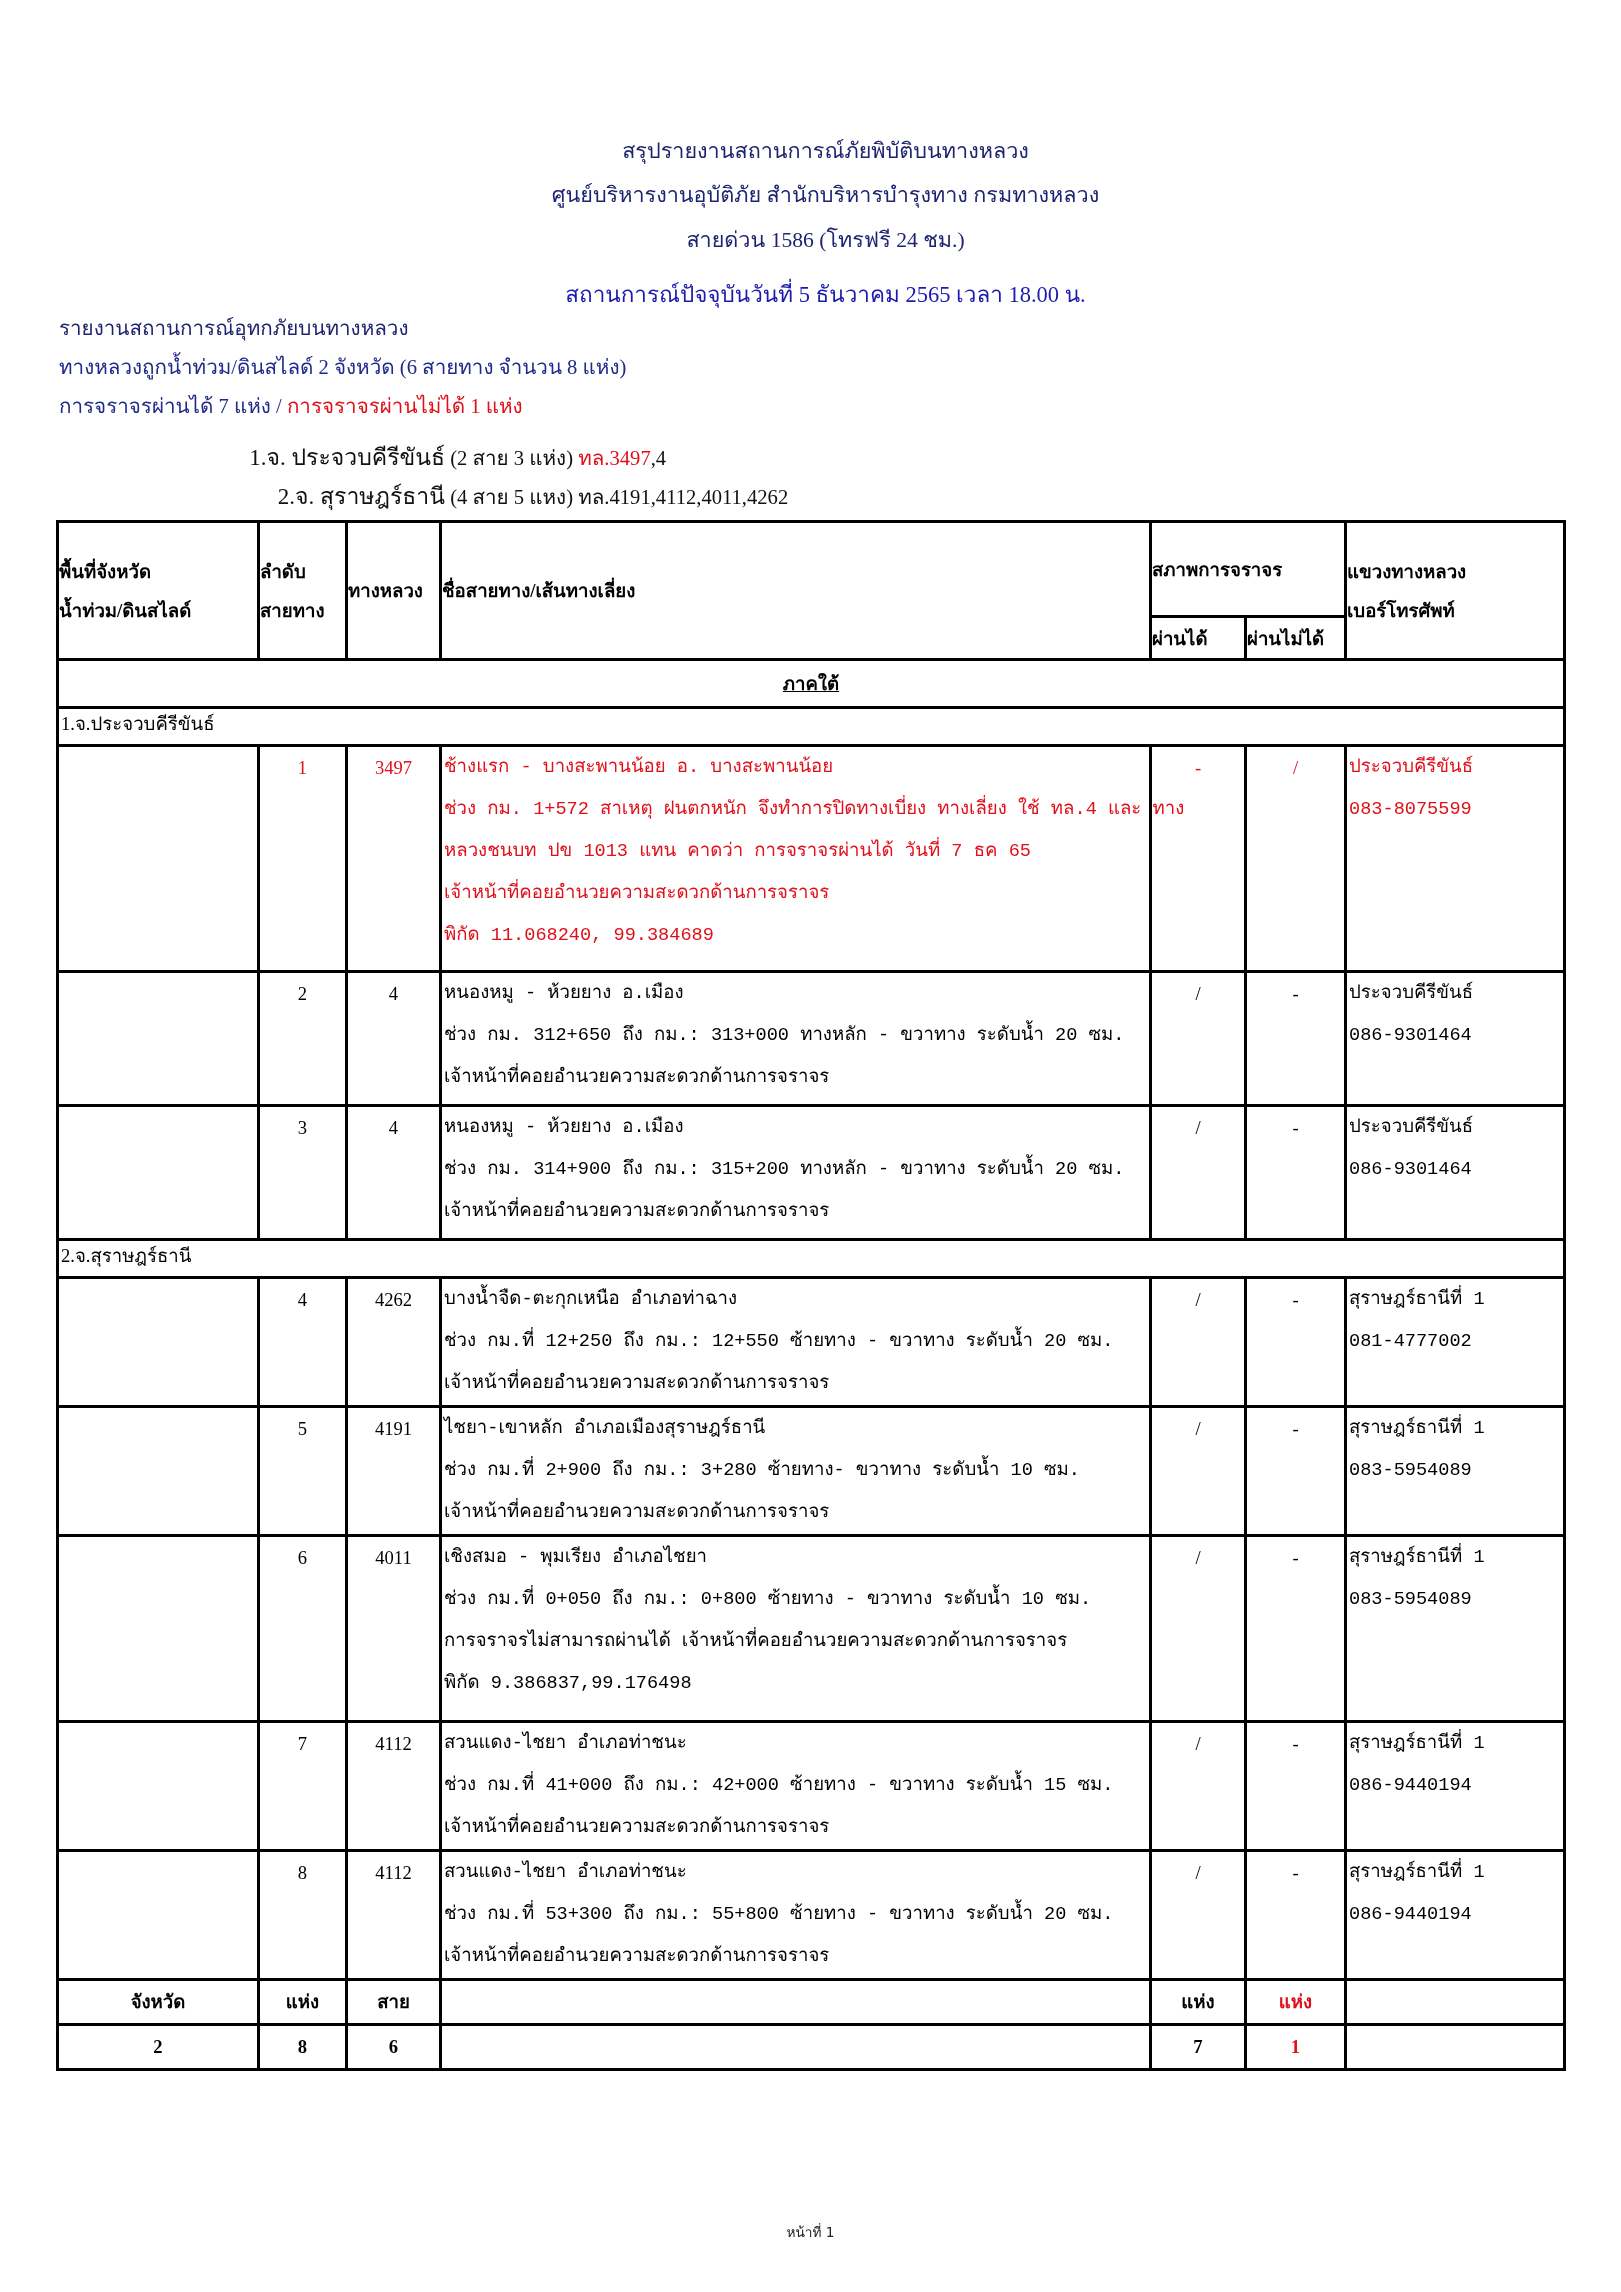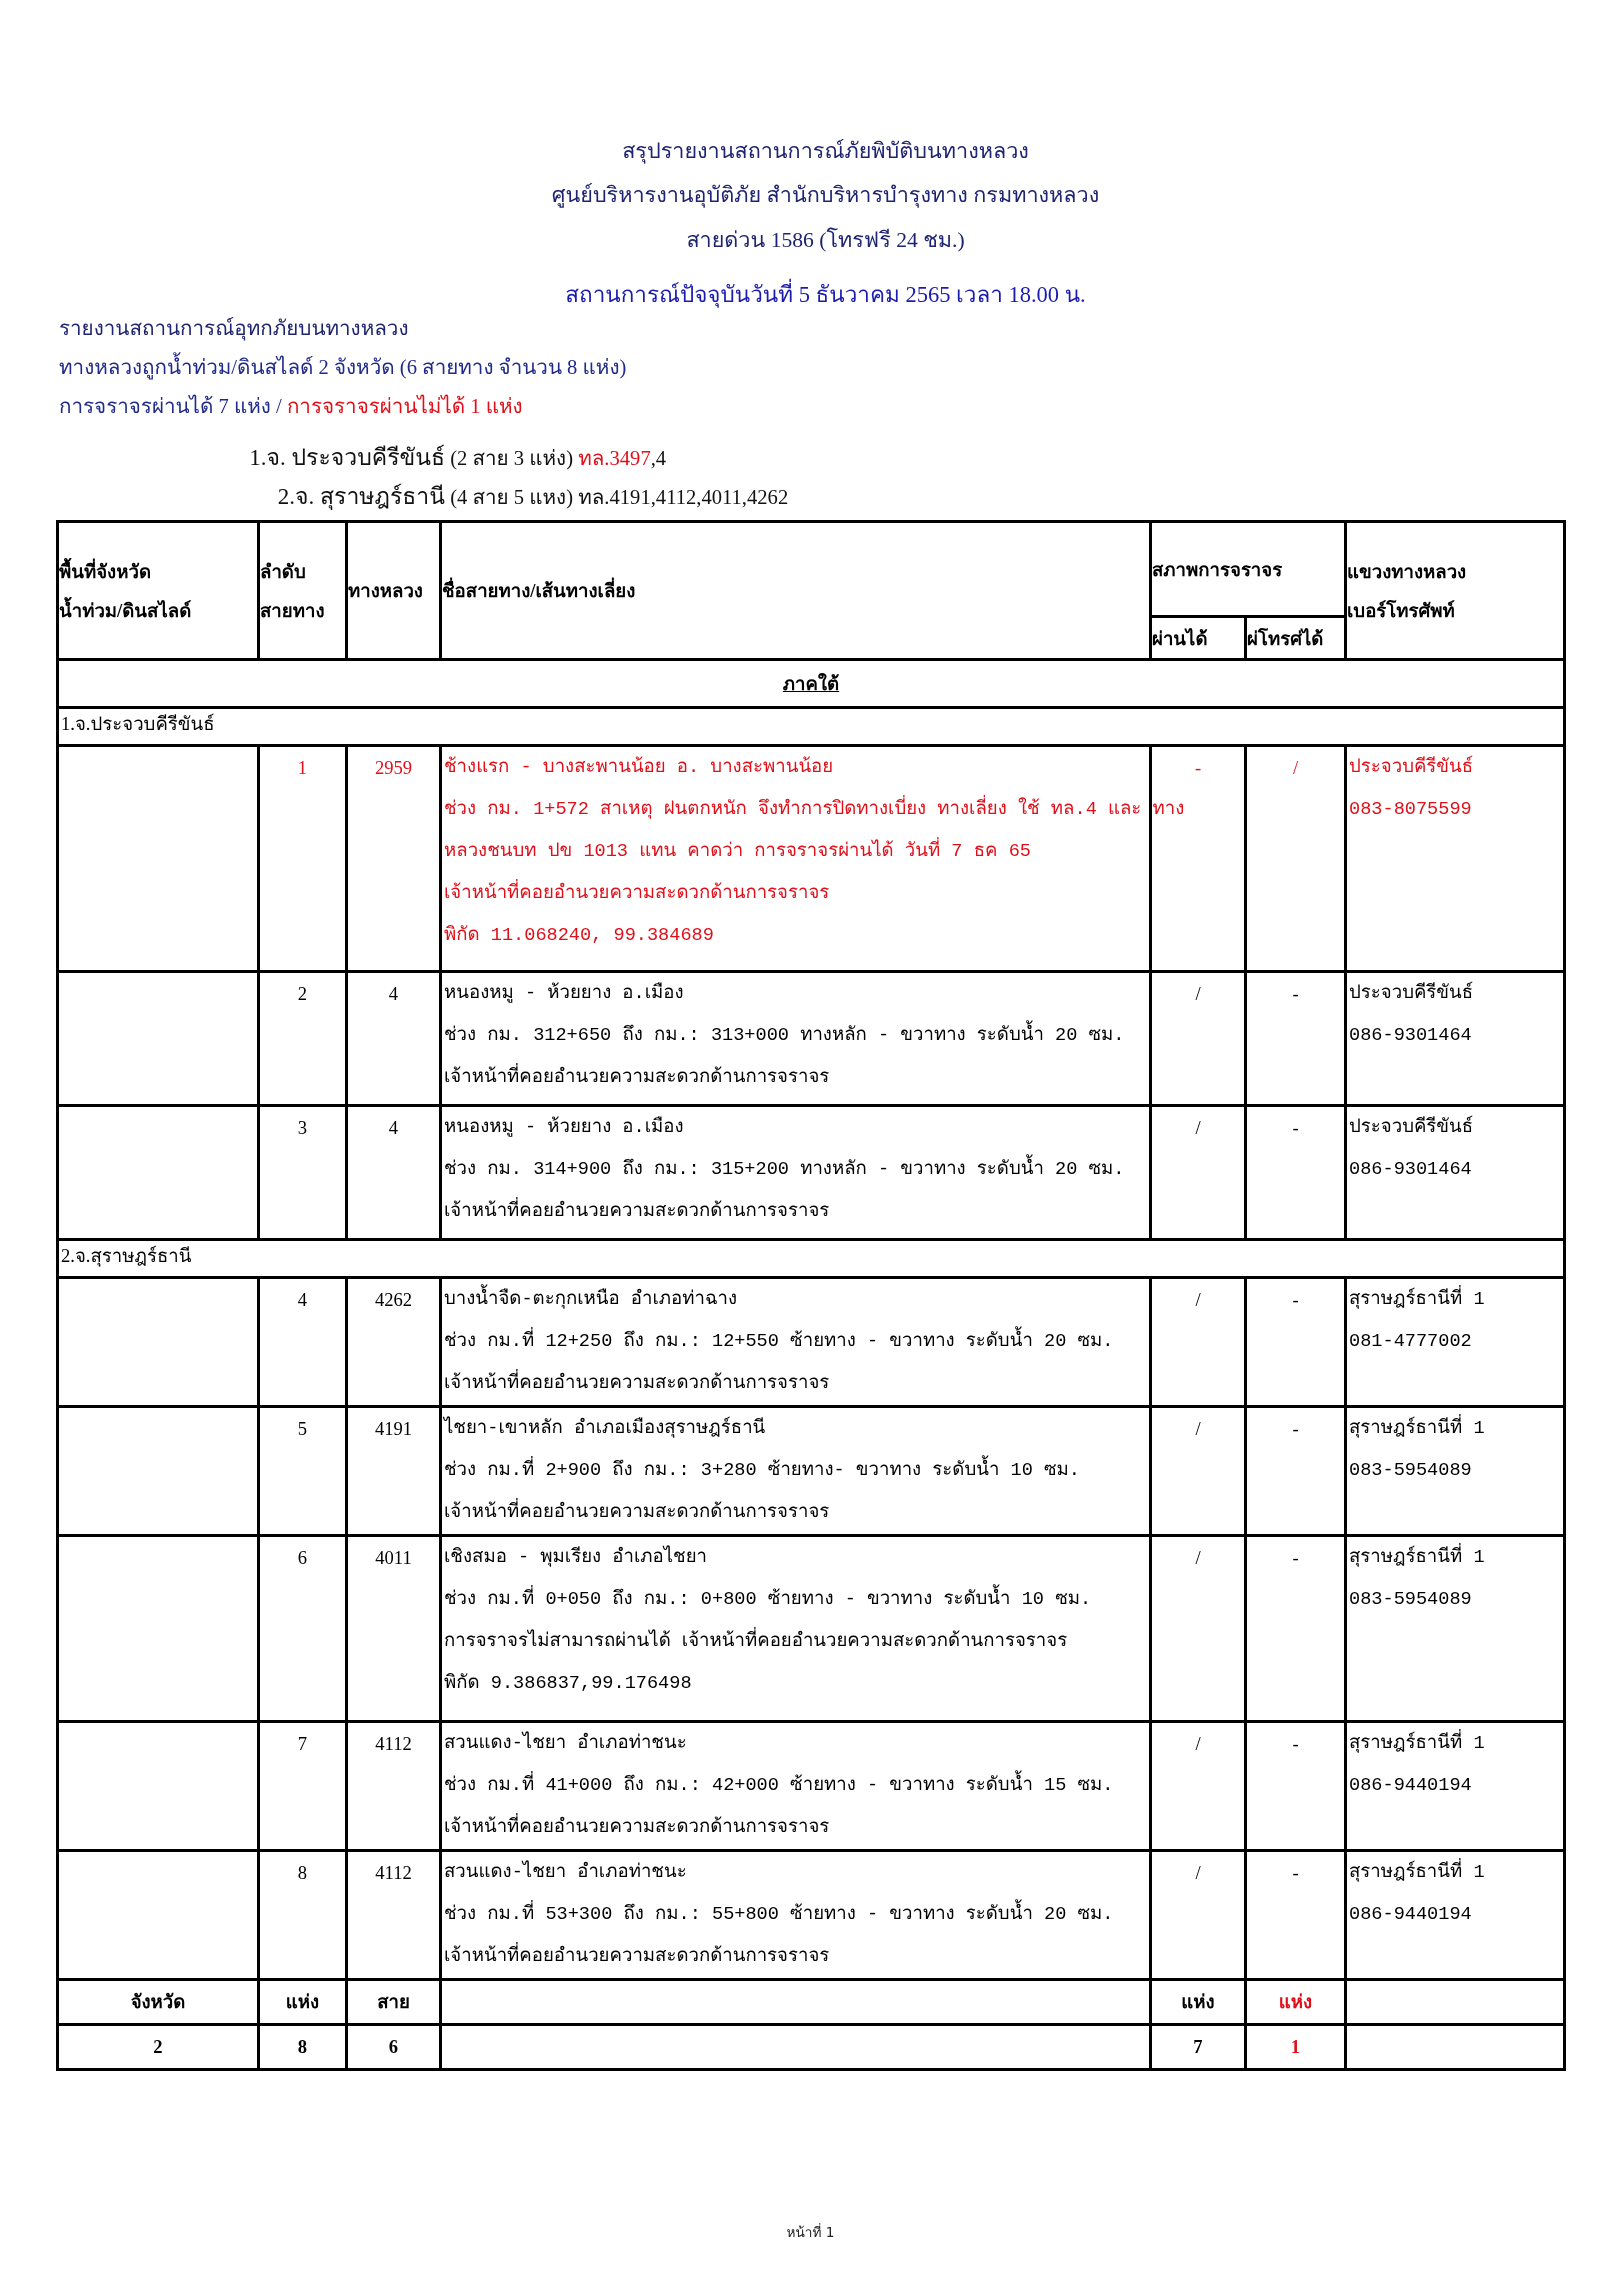"ผ่โทรศ่ได้" th { text: ผ่โทรศ่ได้ -> ผ่านไม่ได้ }
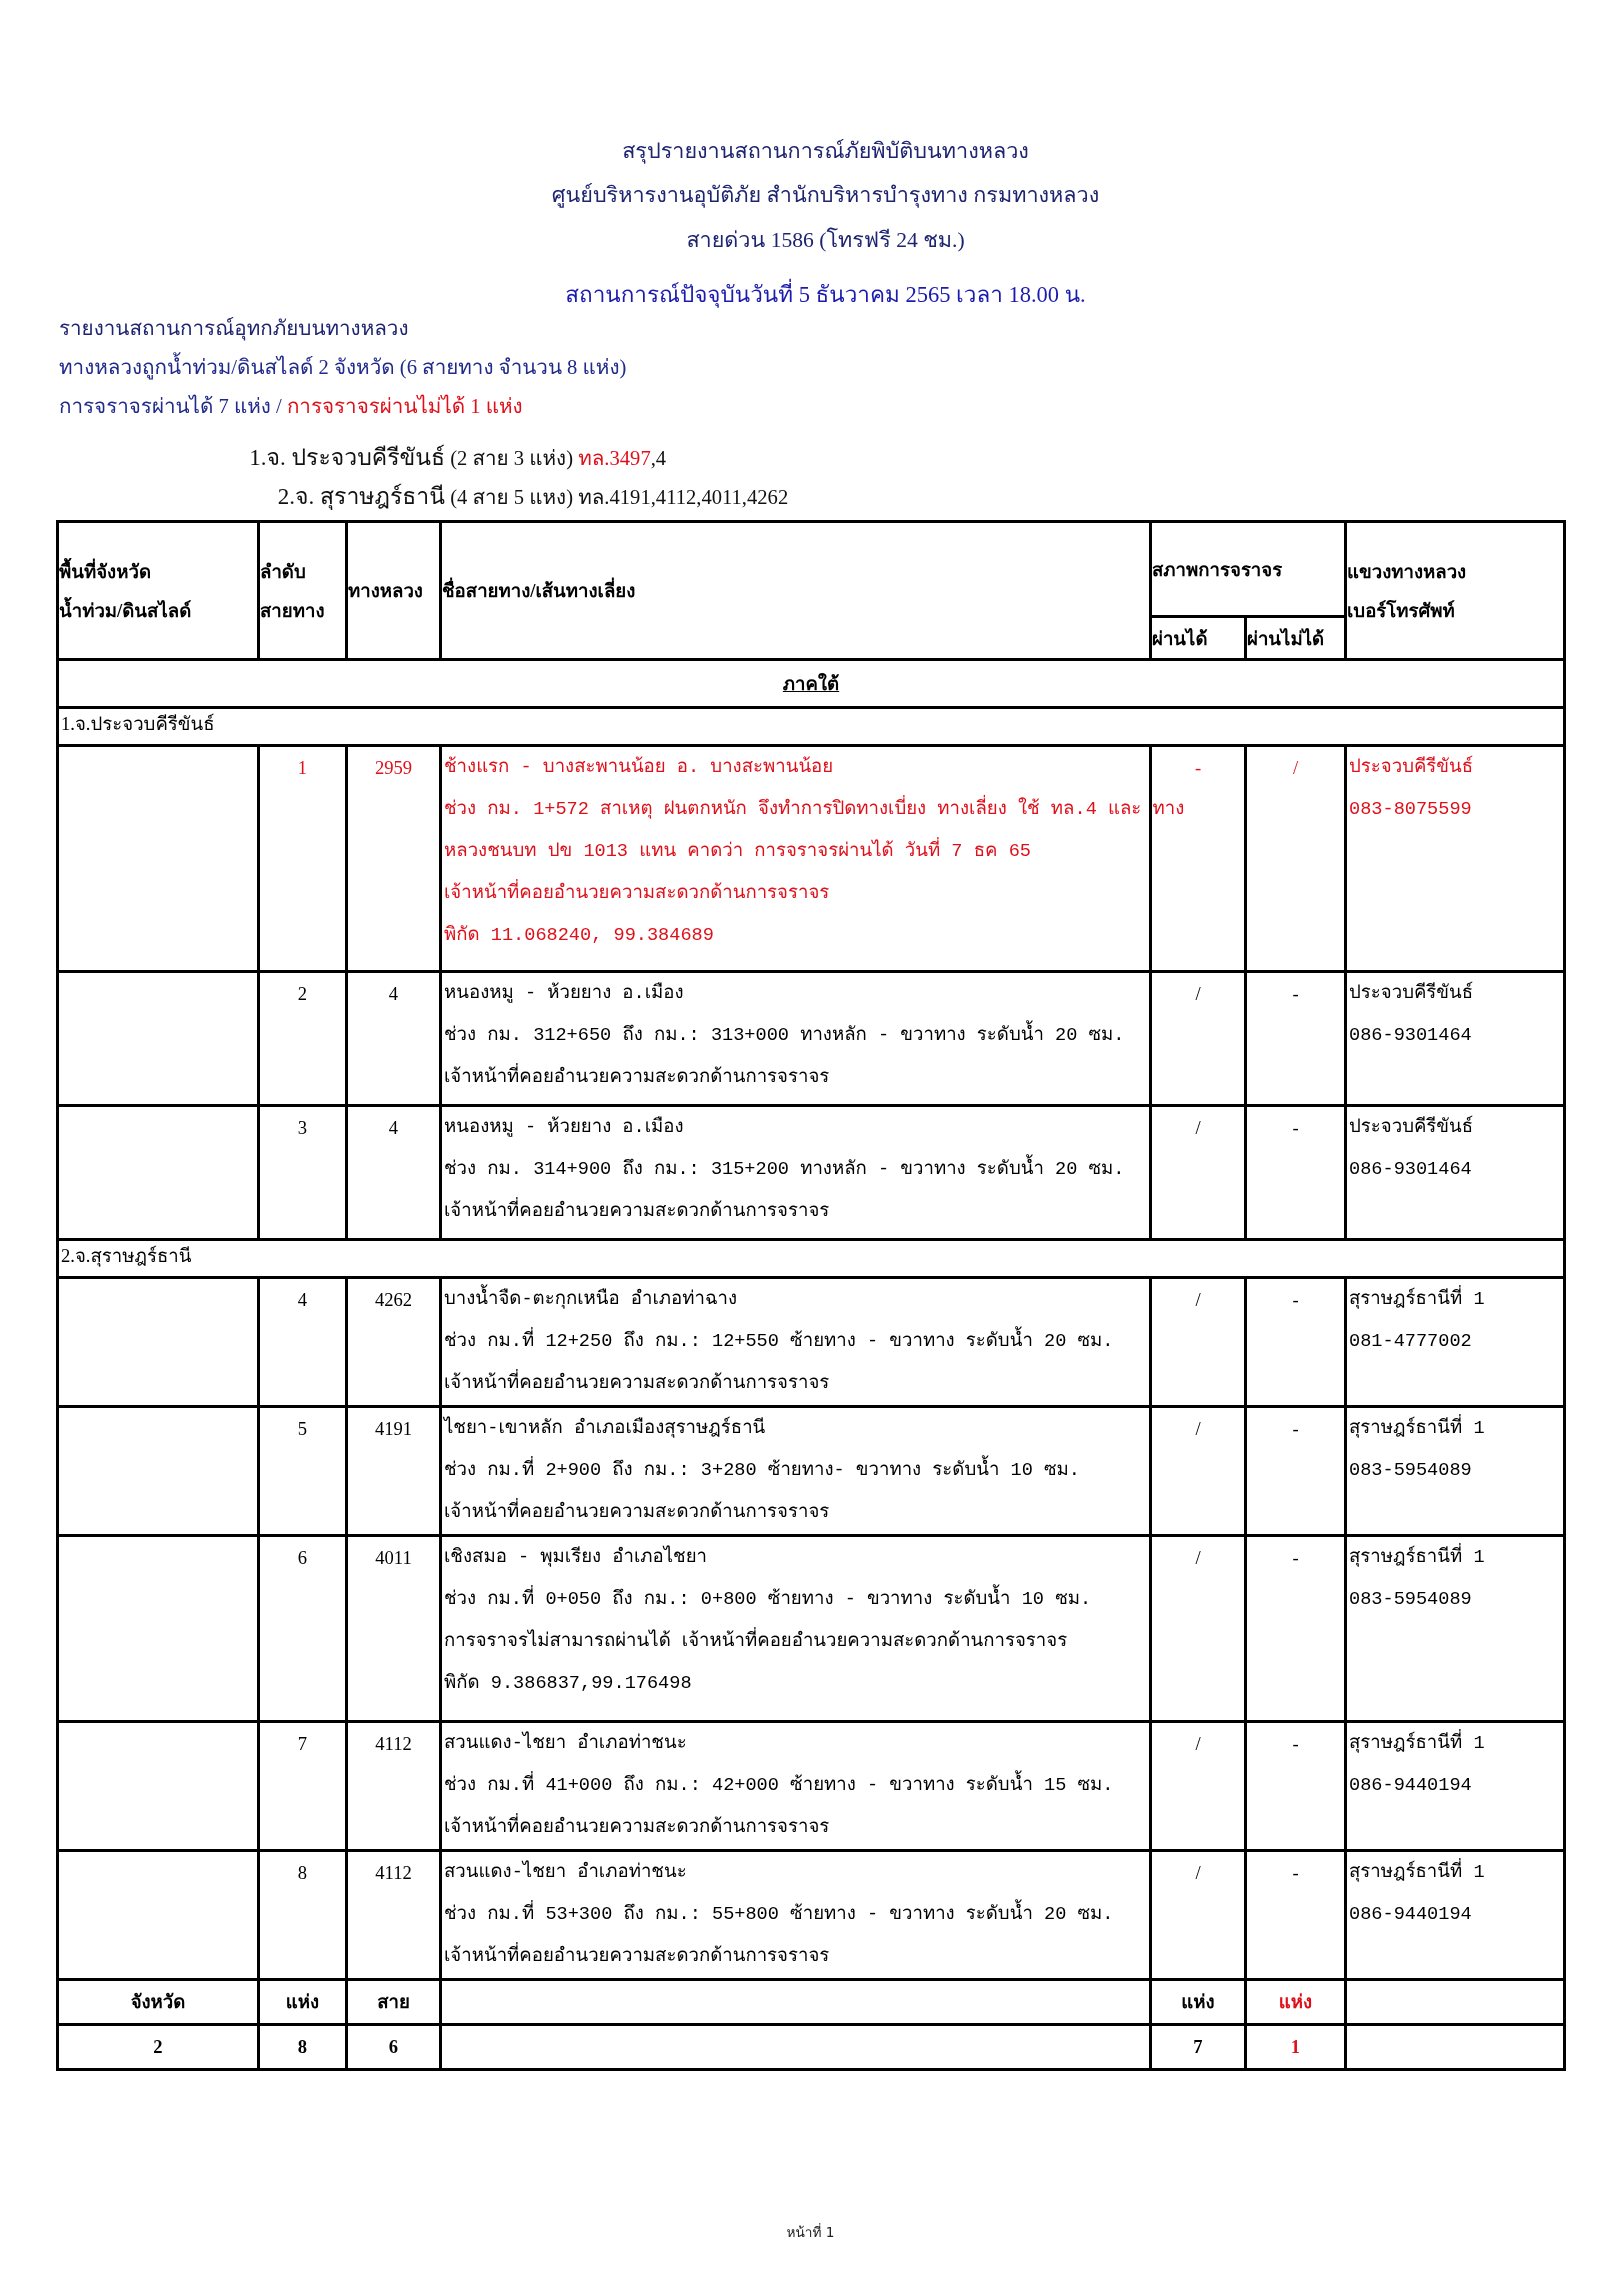"2959" td.c { text: 2959 -> 3497 }
